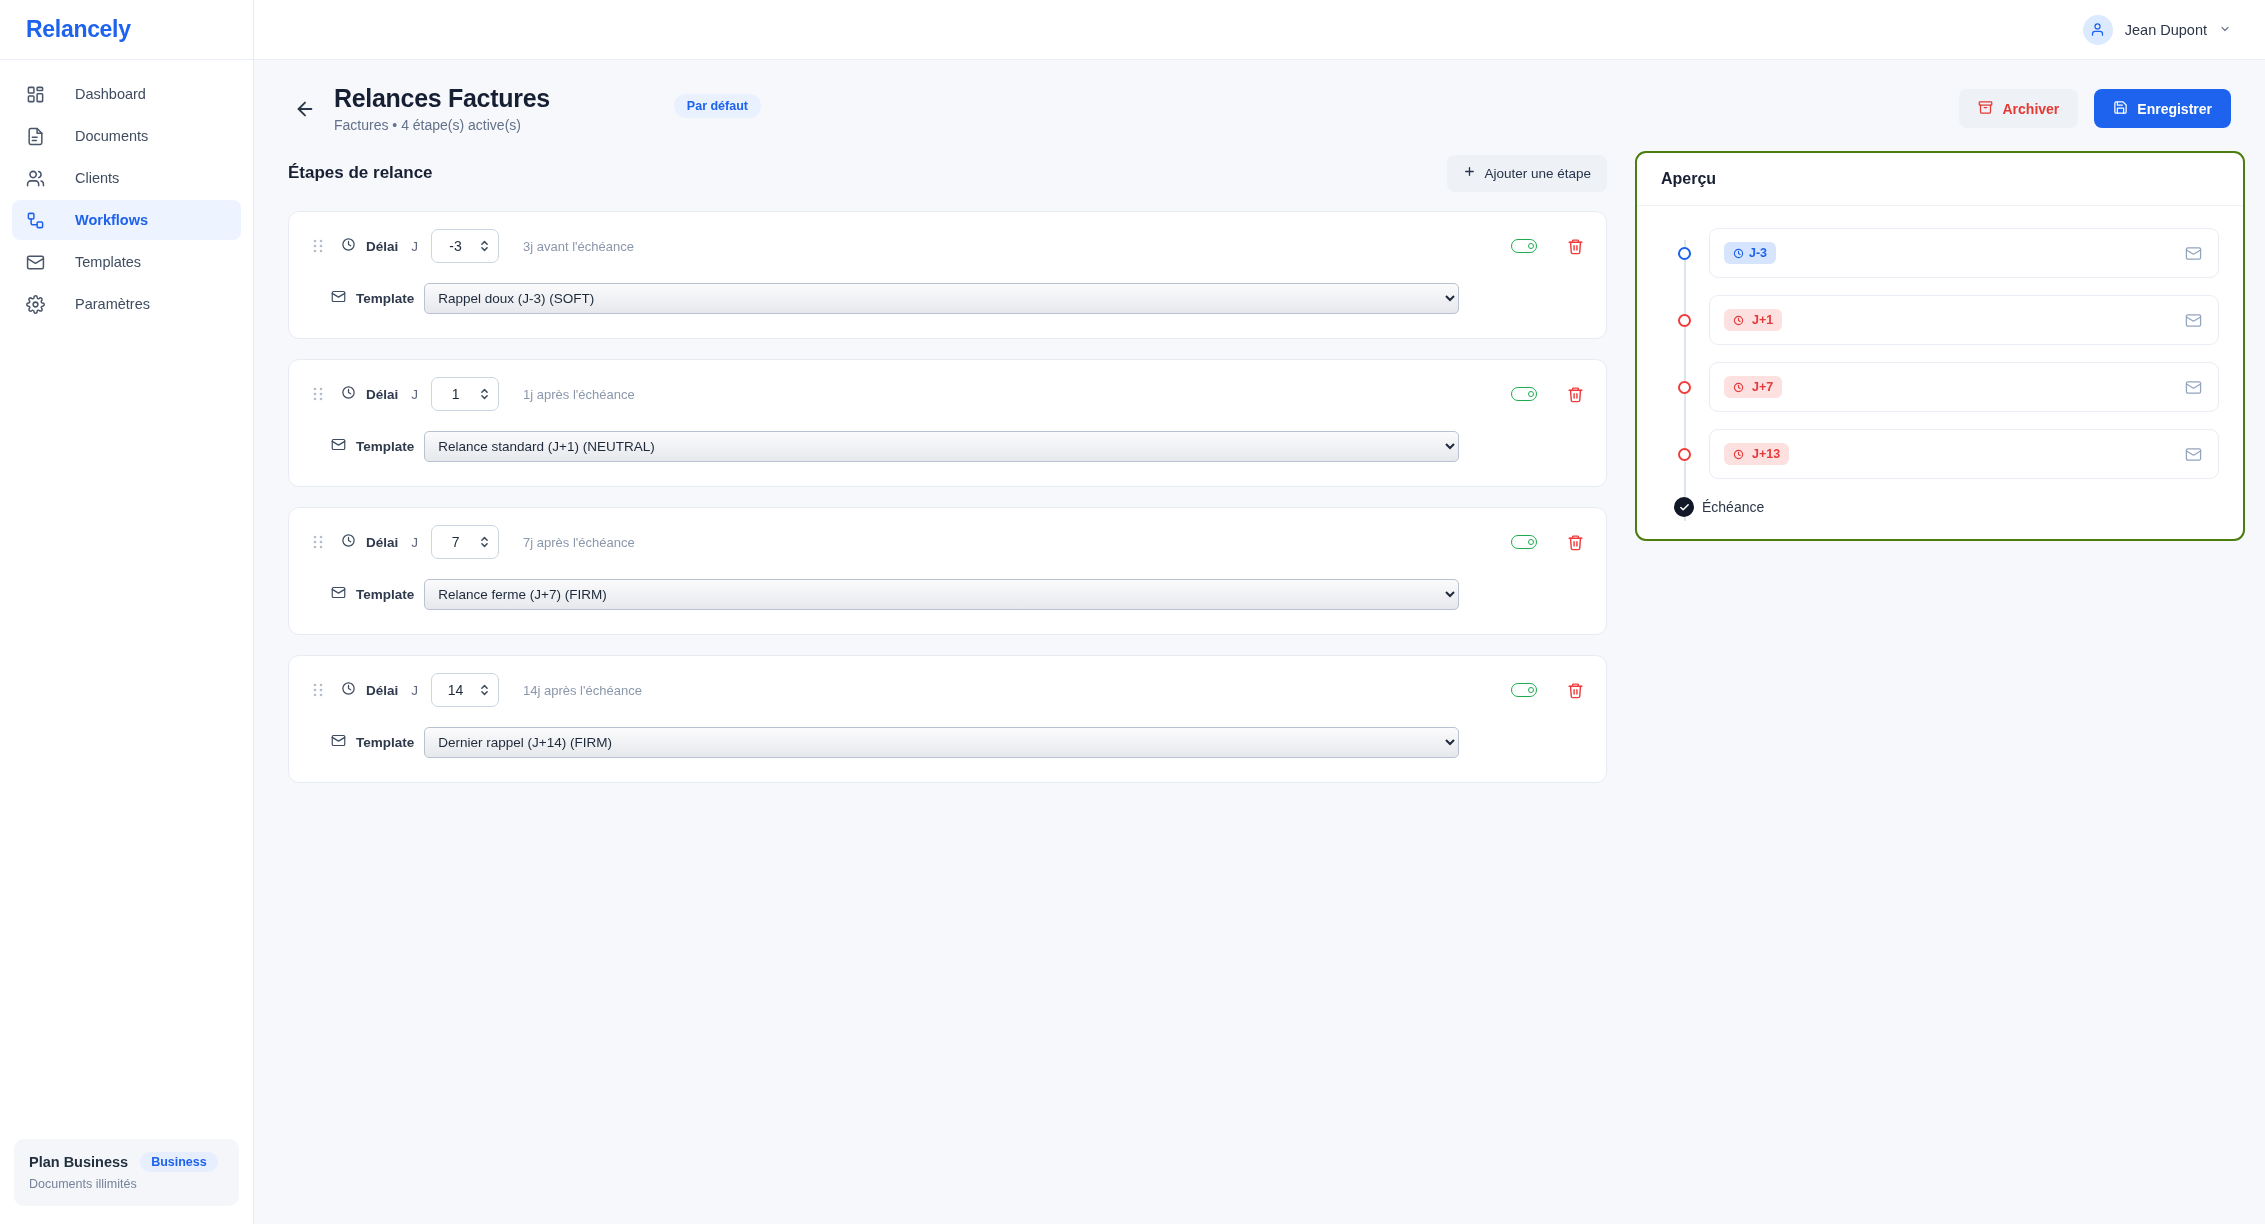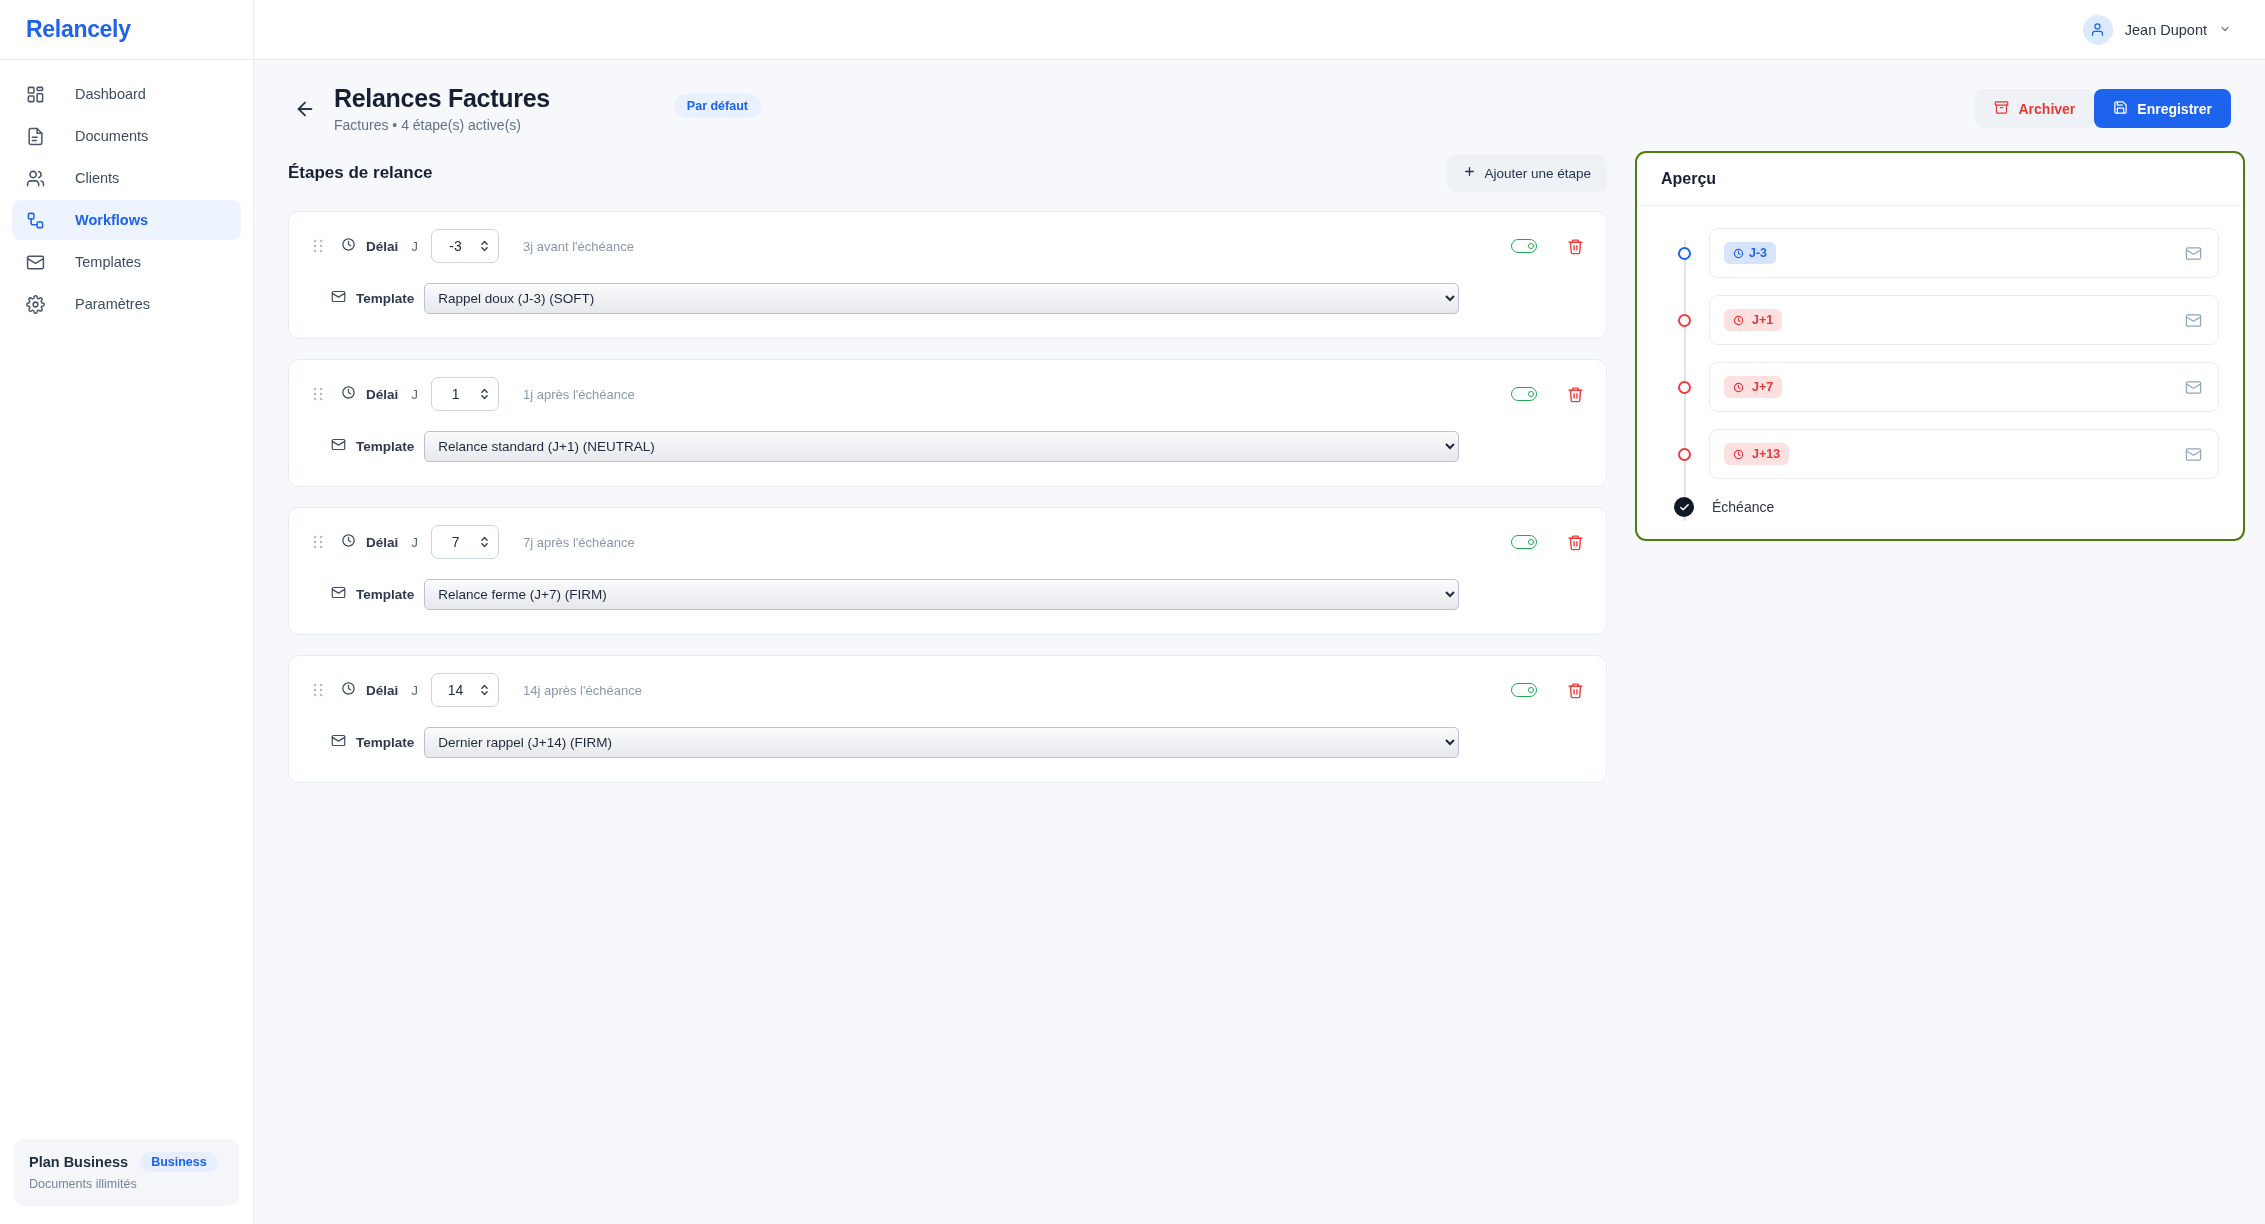"Archiver" .head-actions { gap: none -> 16px }
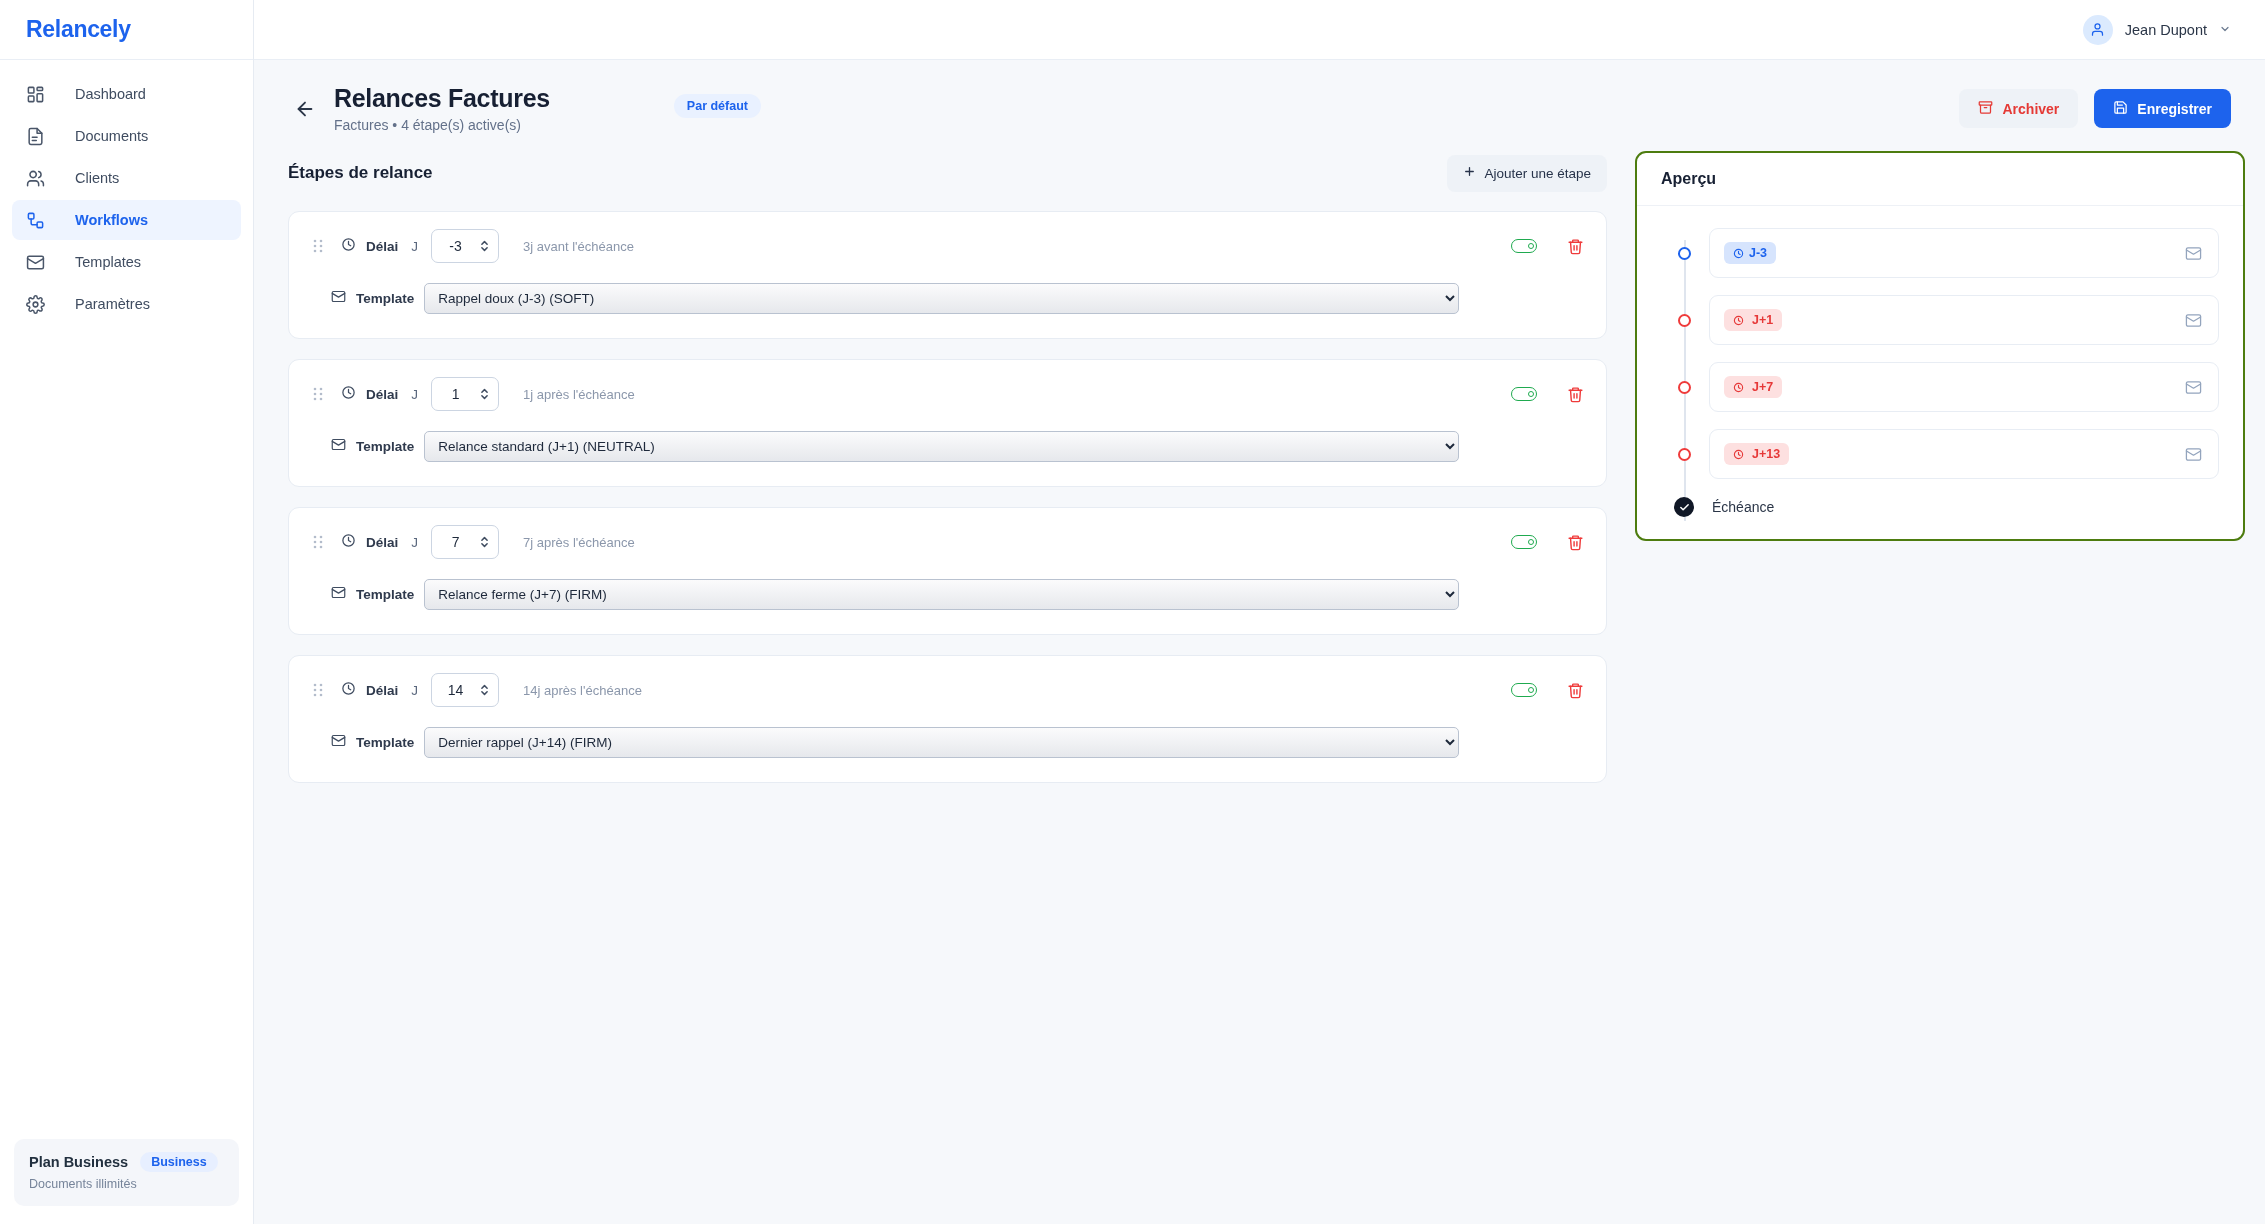"Échéance" .tl-final { gap: 18px -> 8px }
